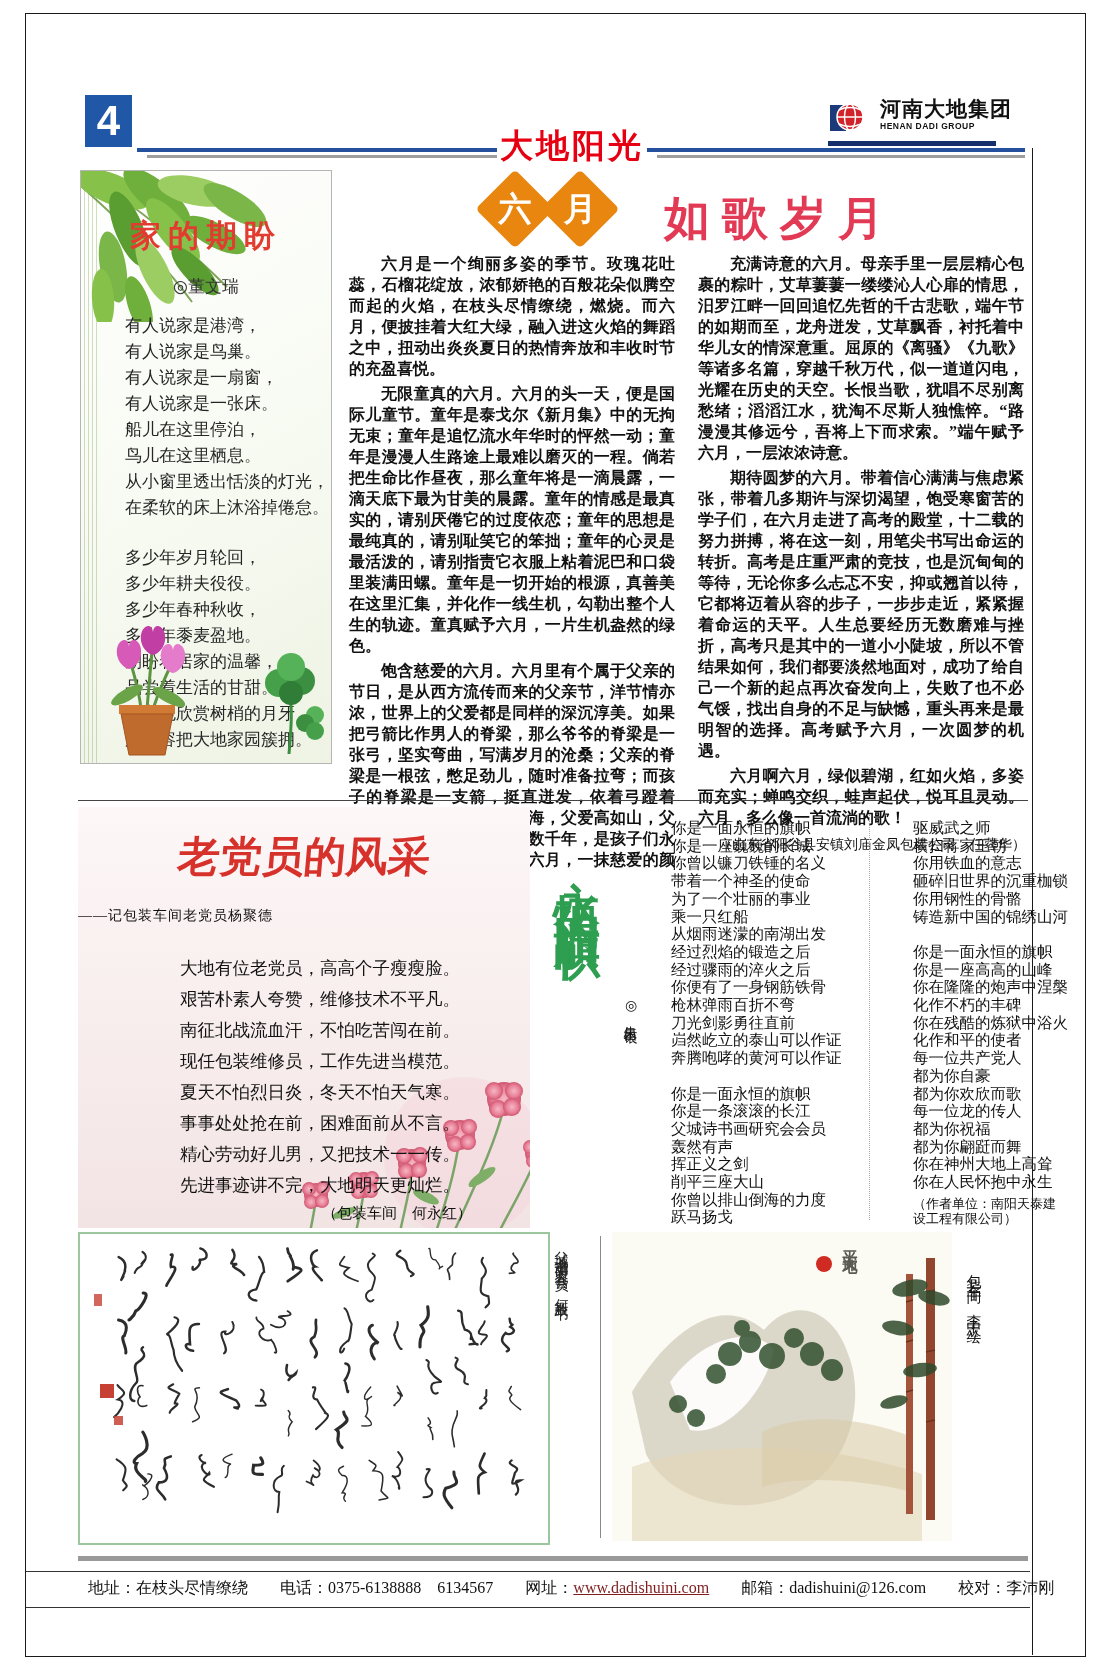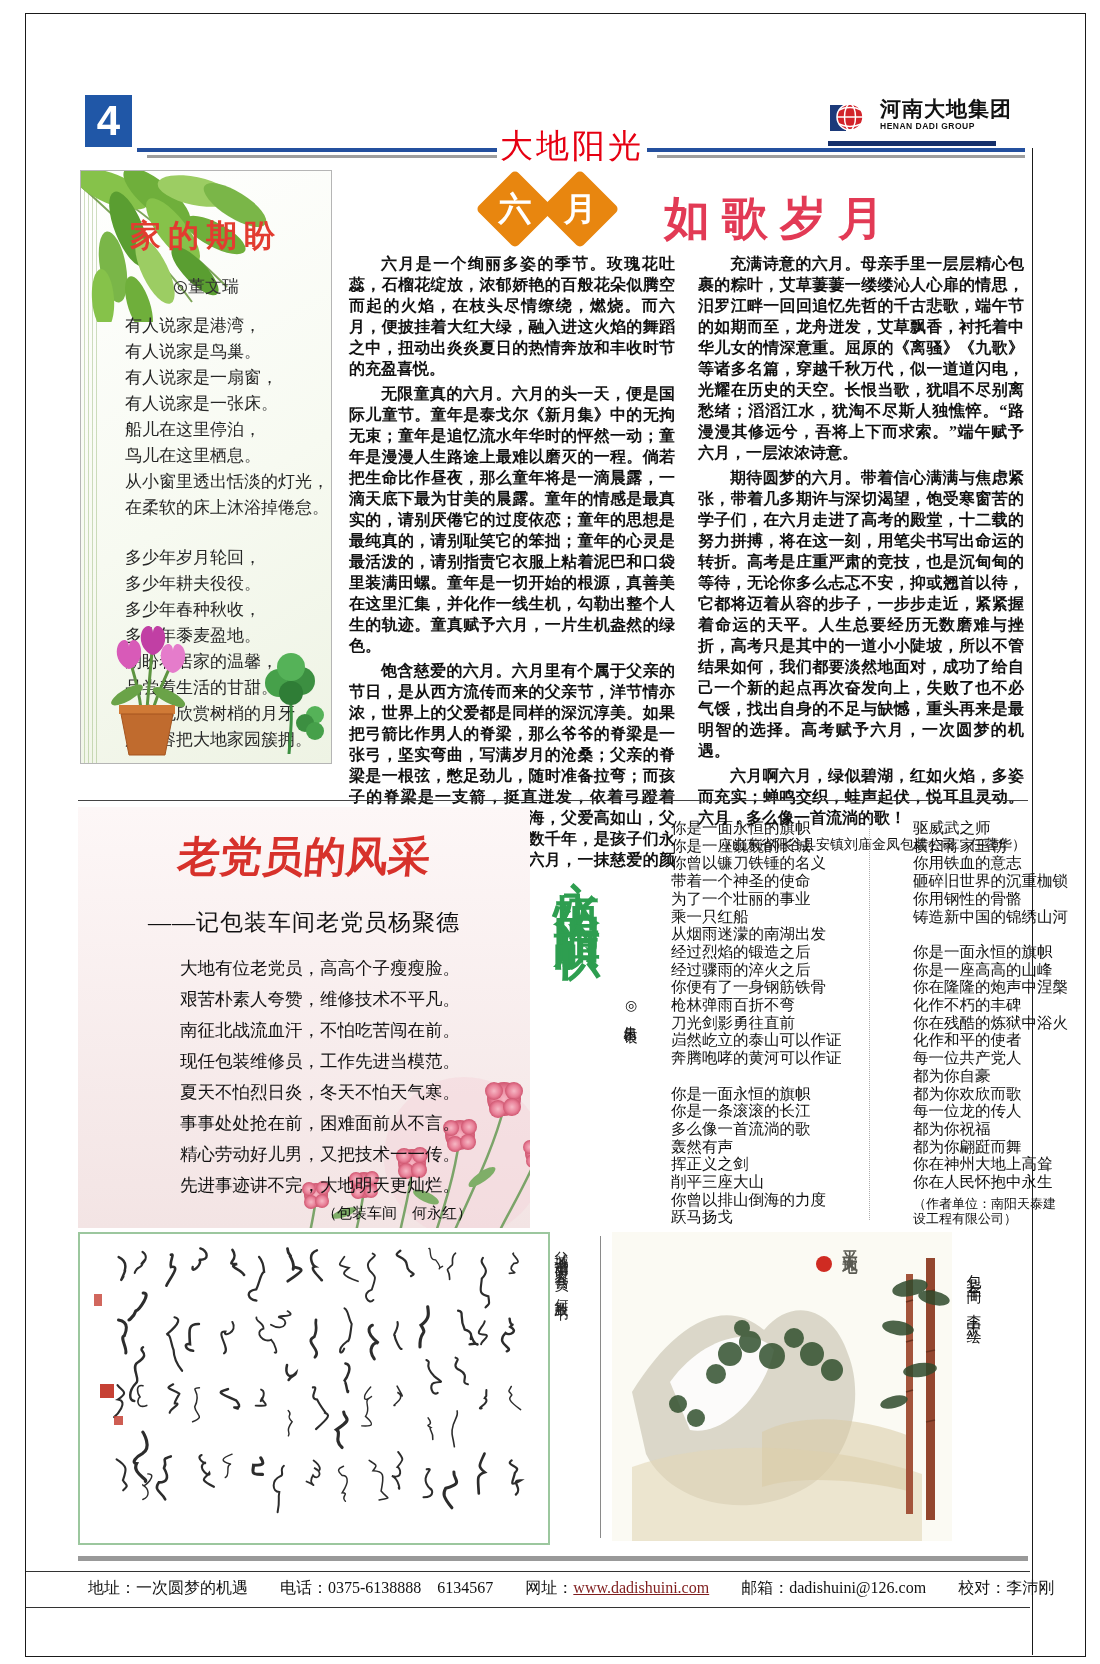"大地阳光" #masthead { font-weight: normal -> bold }
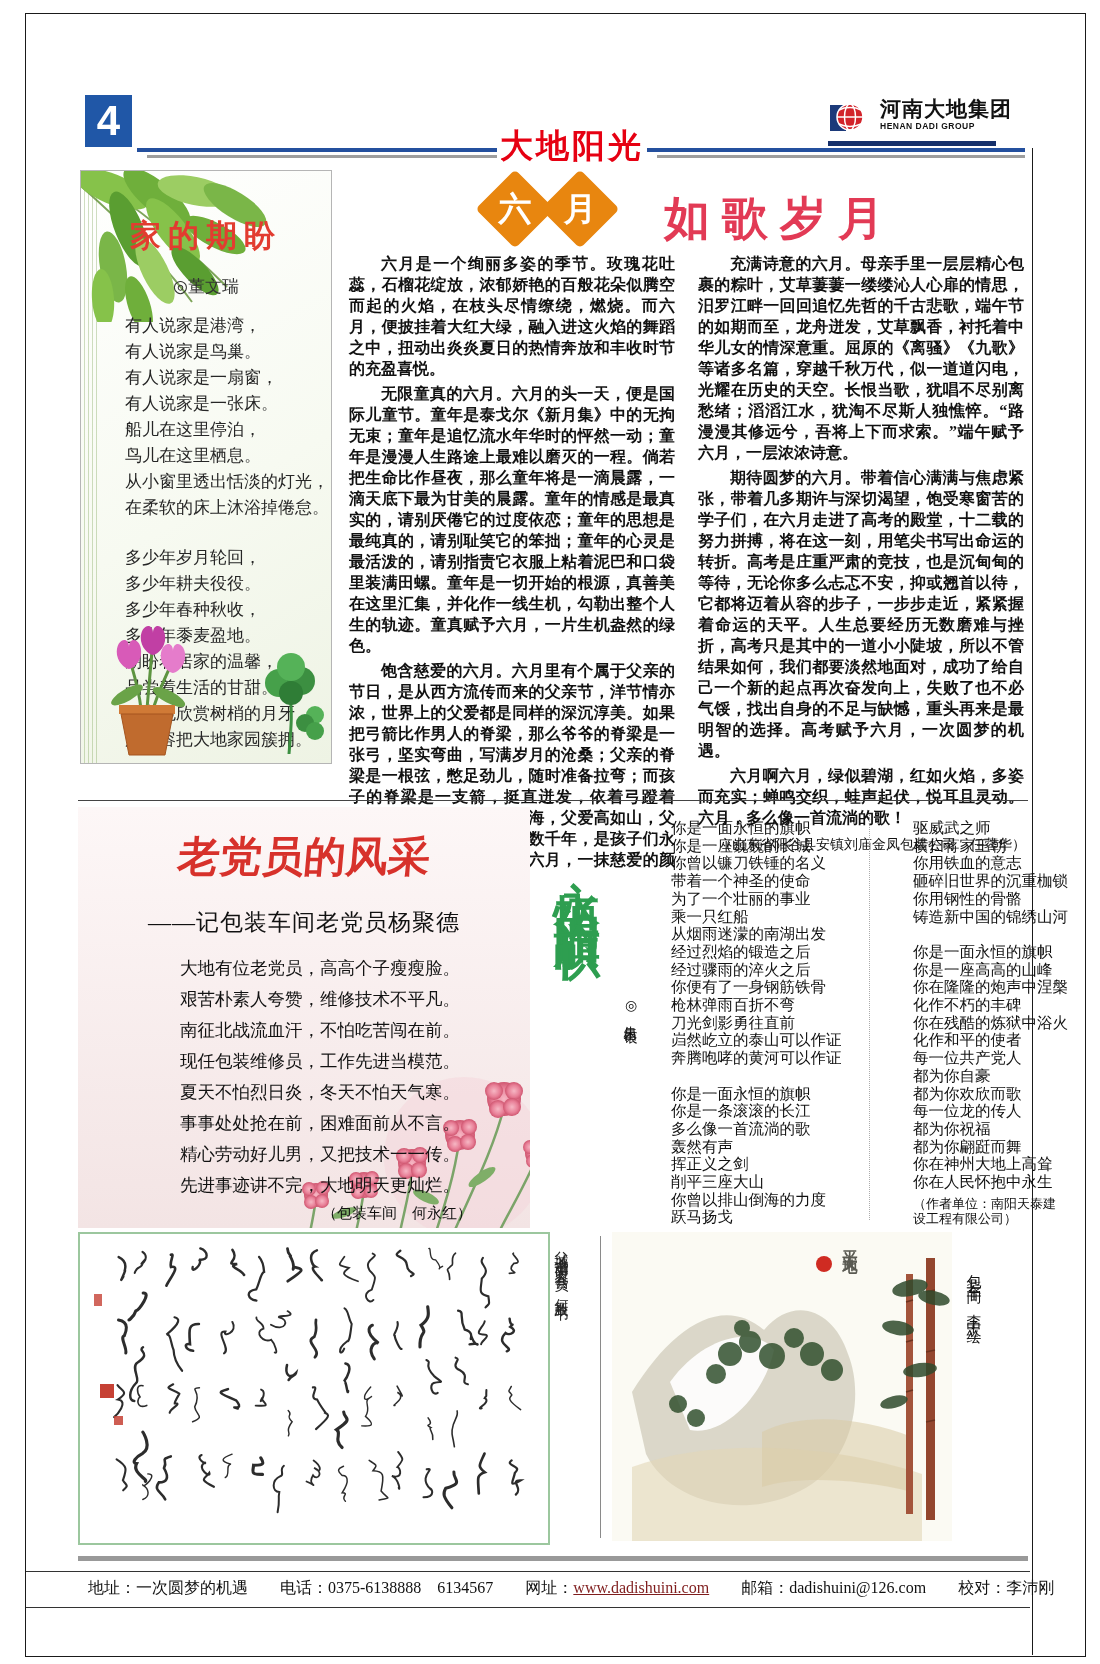"——记包装车间老党员杨聚德" #party-sub { font-size: 23px -> 14px; text-align: center -> left }
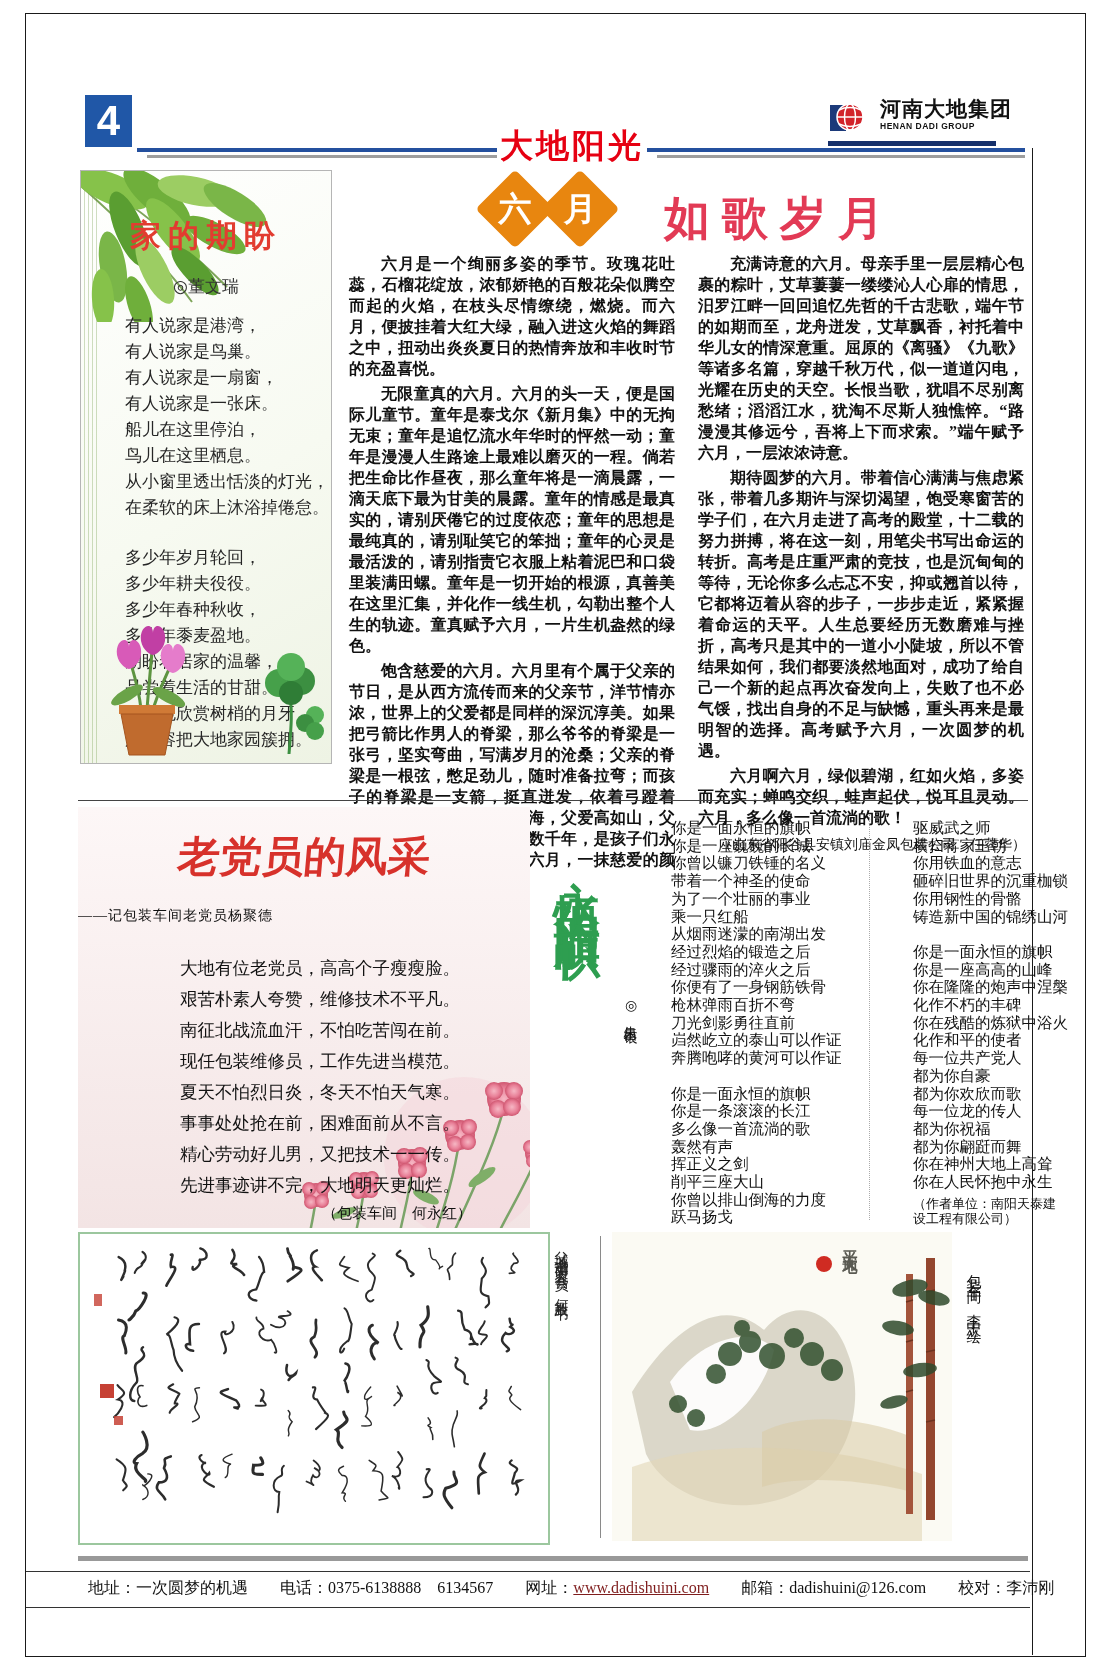"多么像一首流淌的歌" div.bline { text: 多么像一首流淌的歌 -> 父城诗书画研究会会员 }
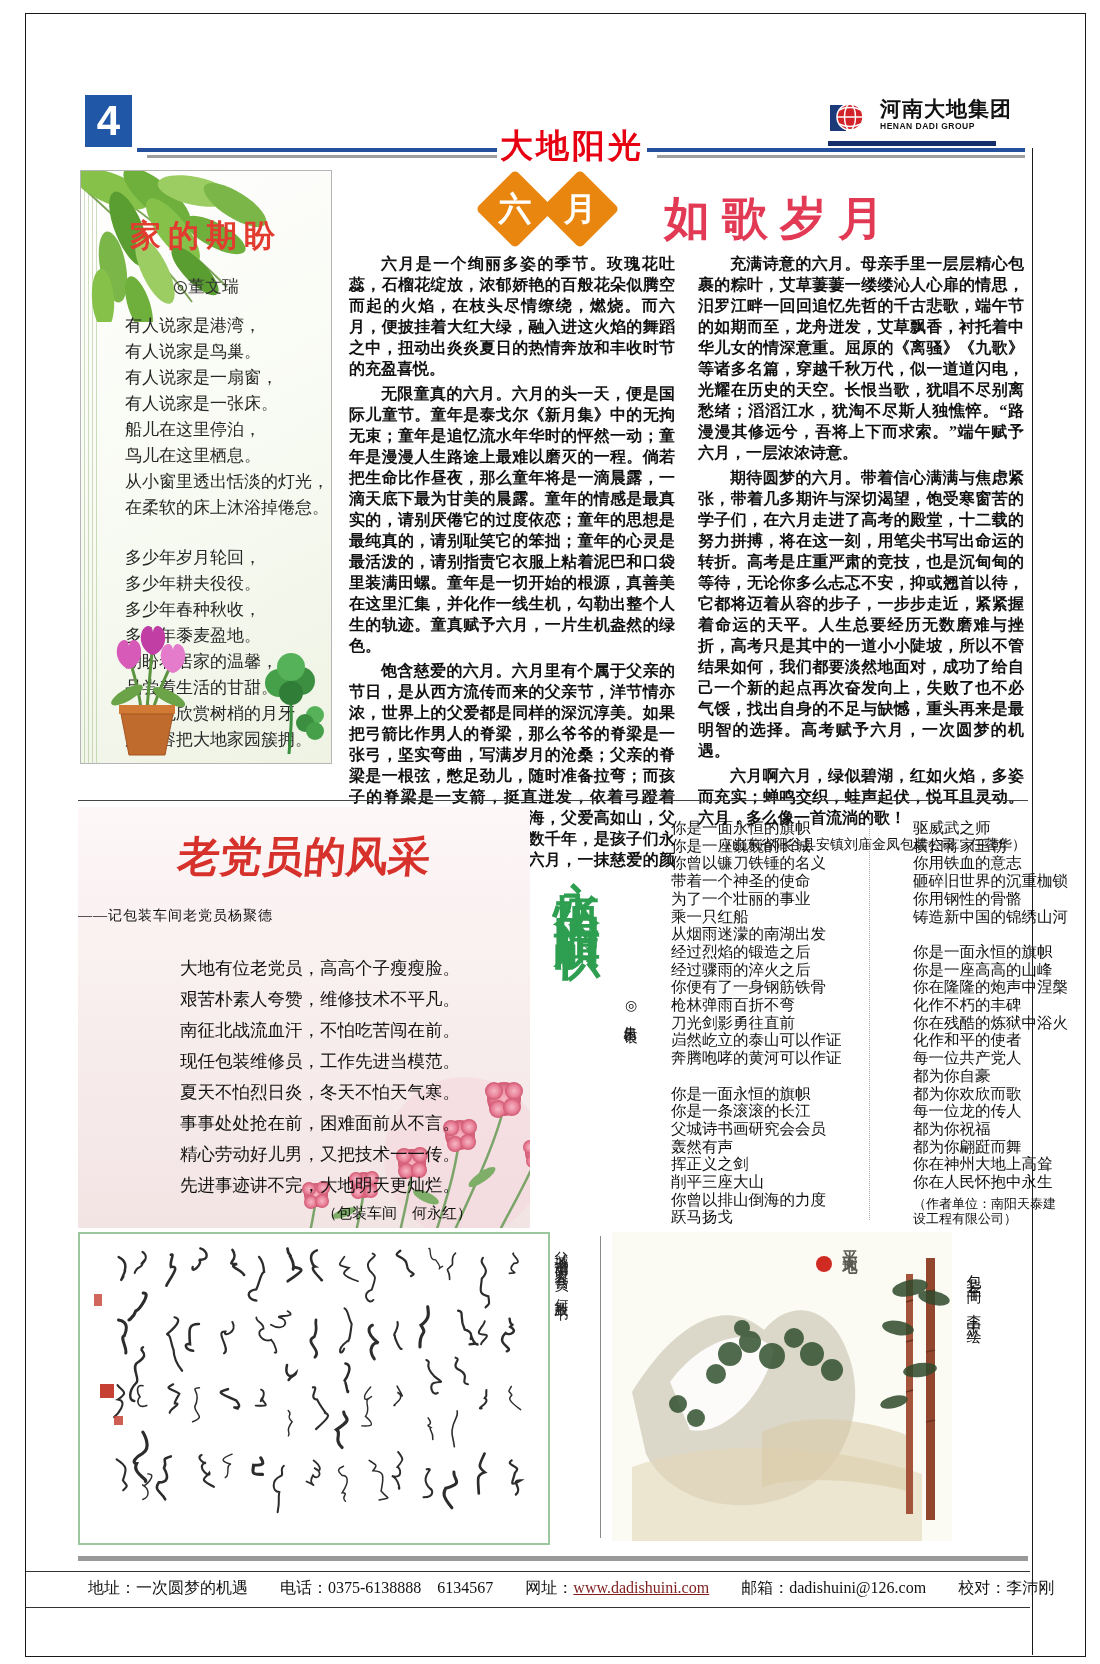"一次圆梦的机遇" span { text: 一次圆梦的机遇 -> 在枝头尽情缭绕 }
